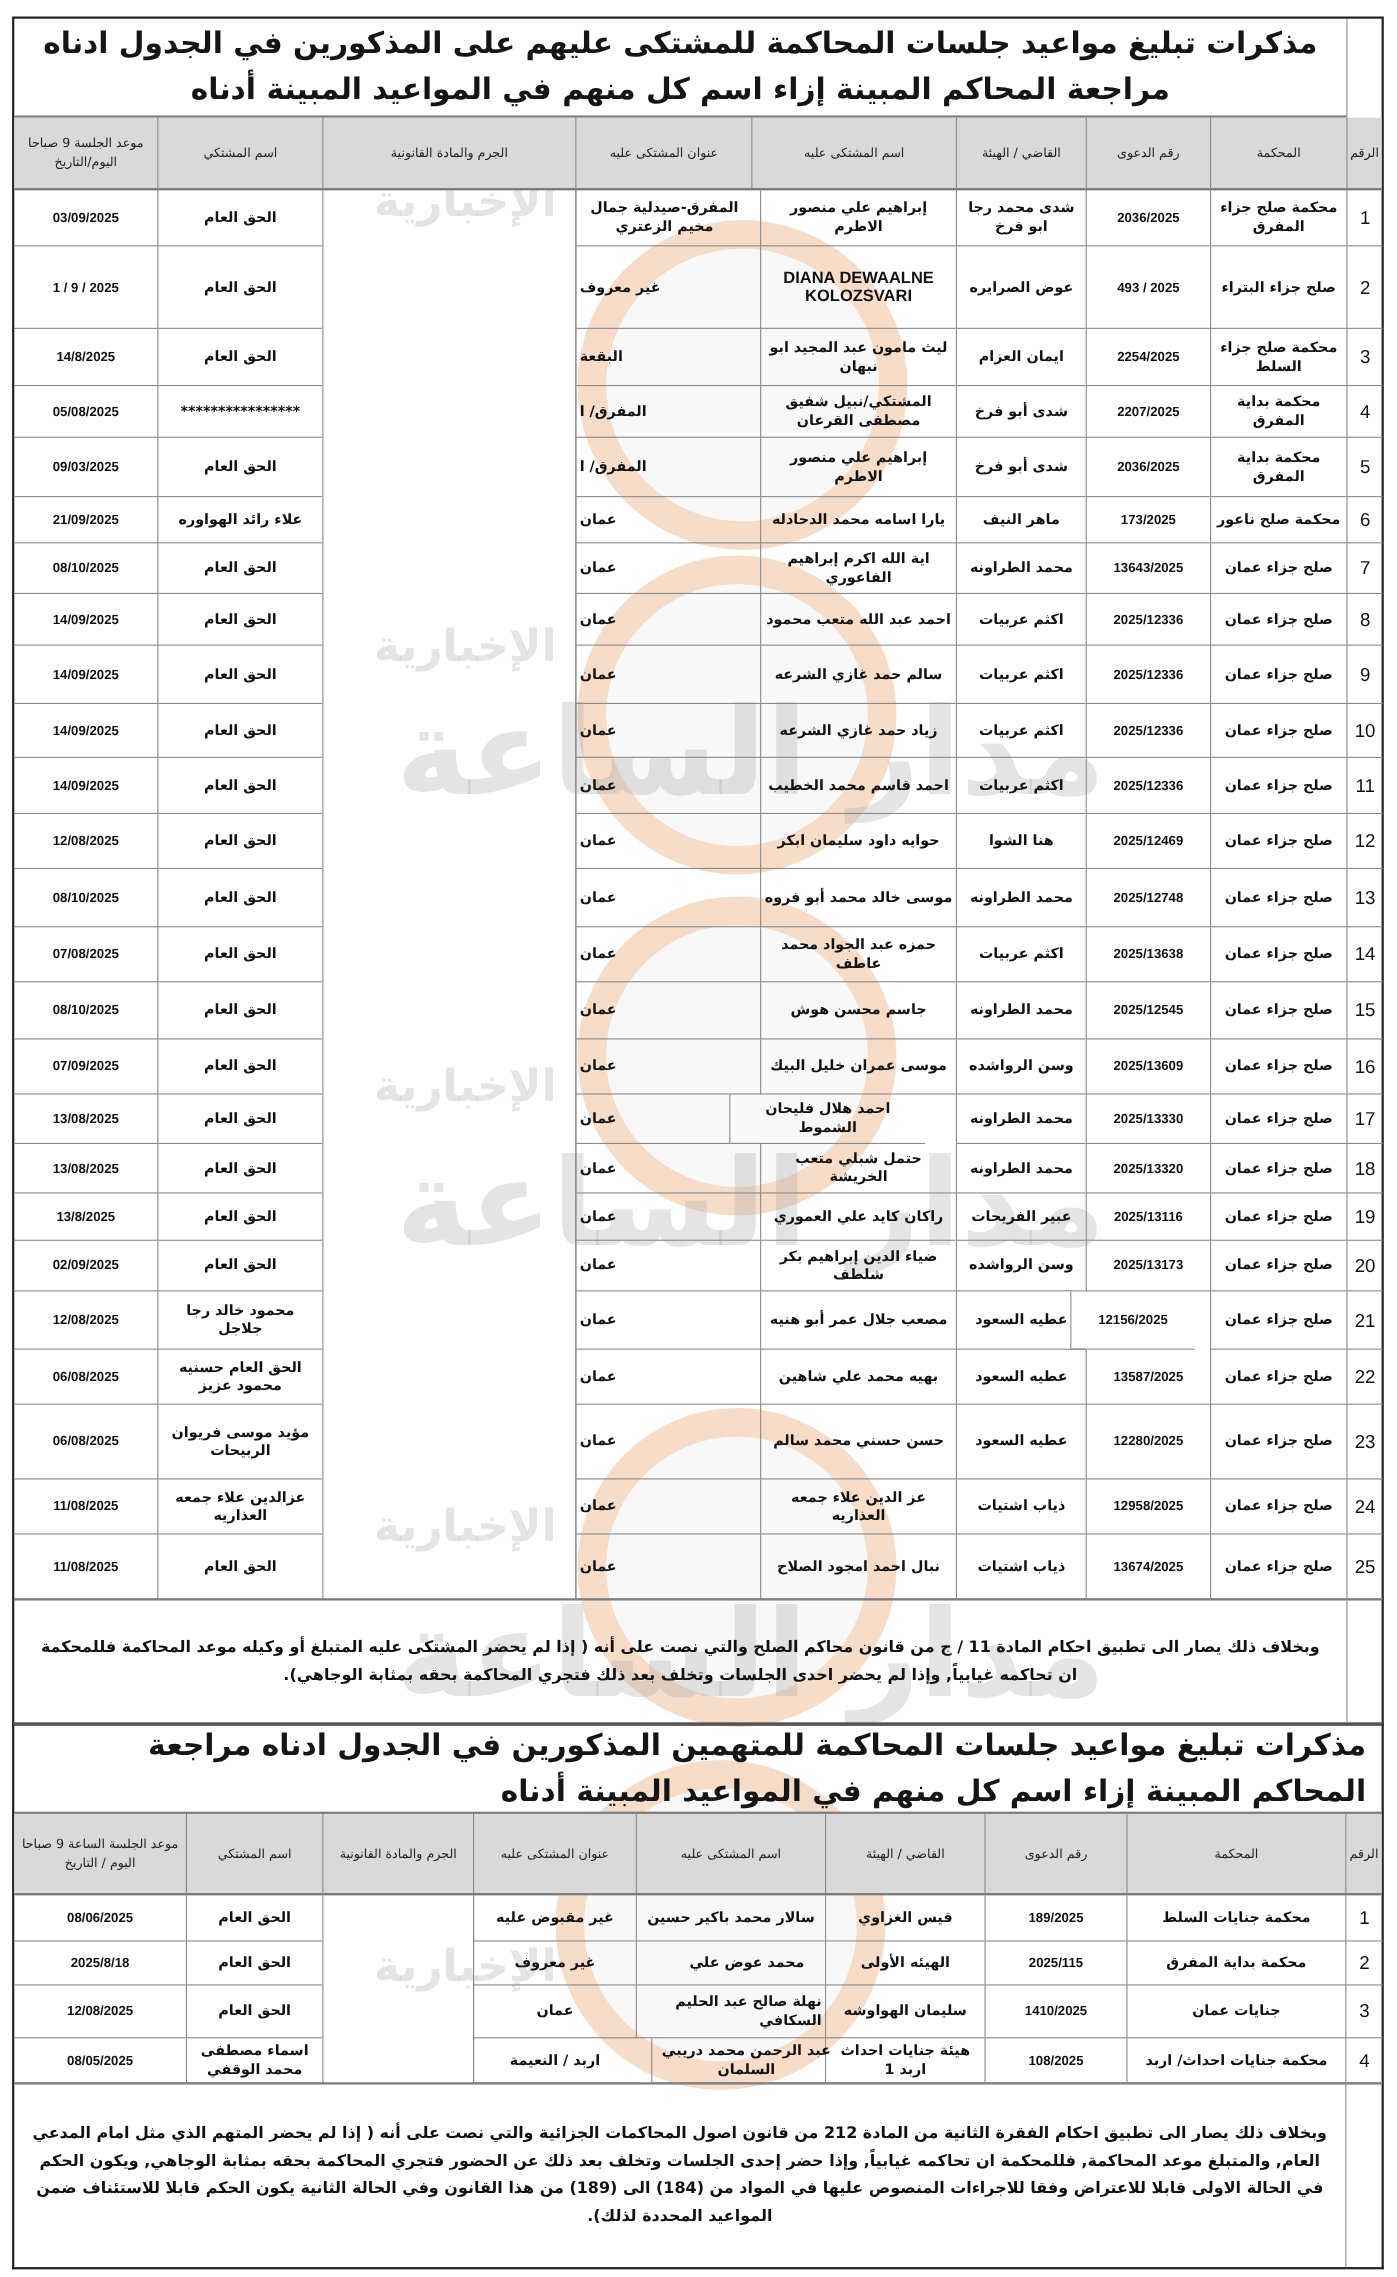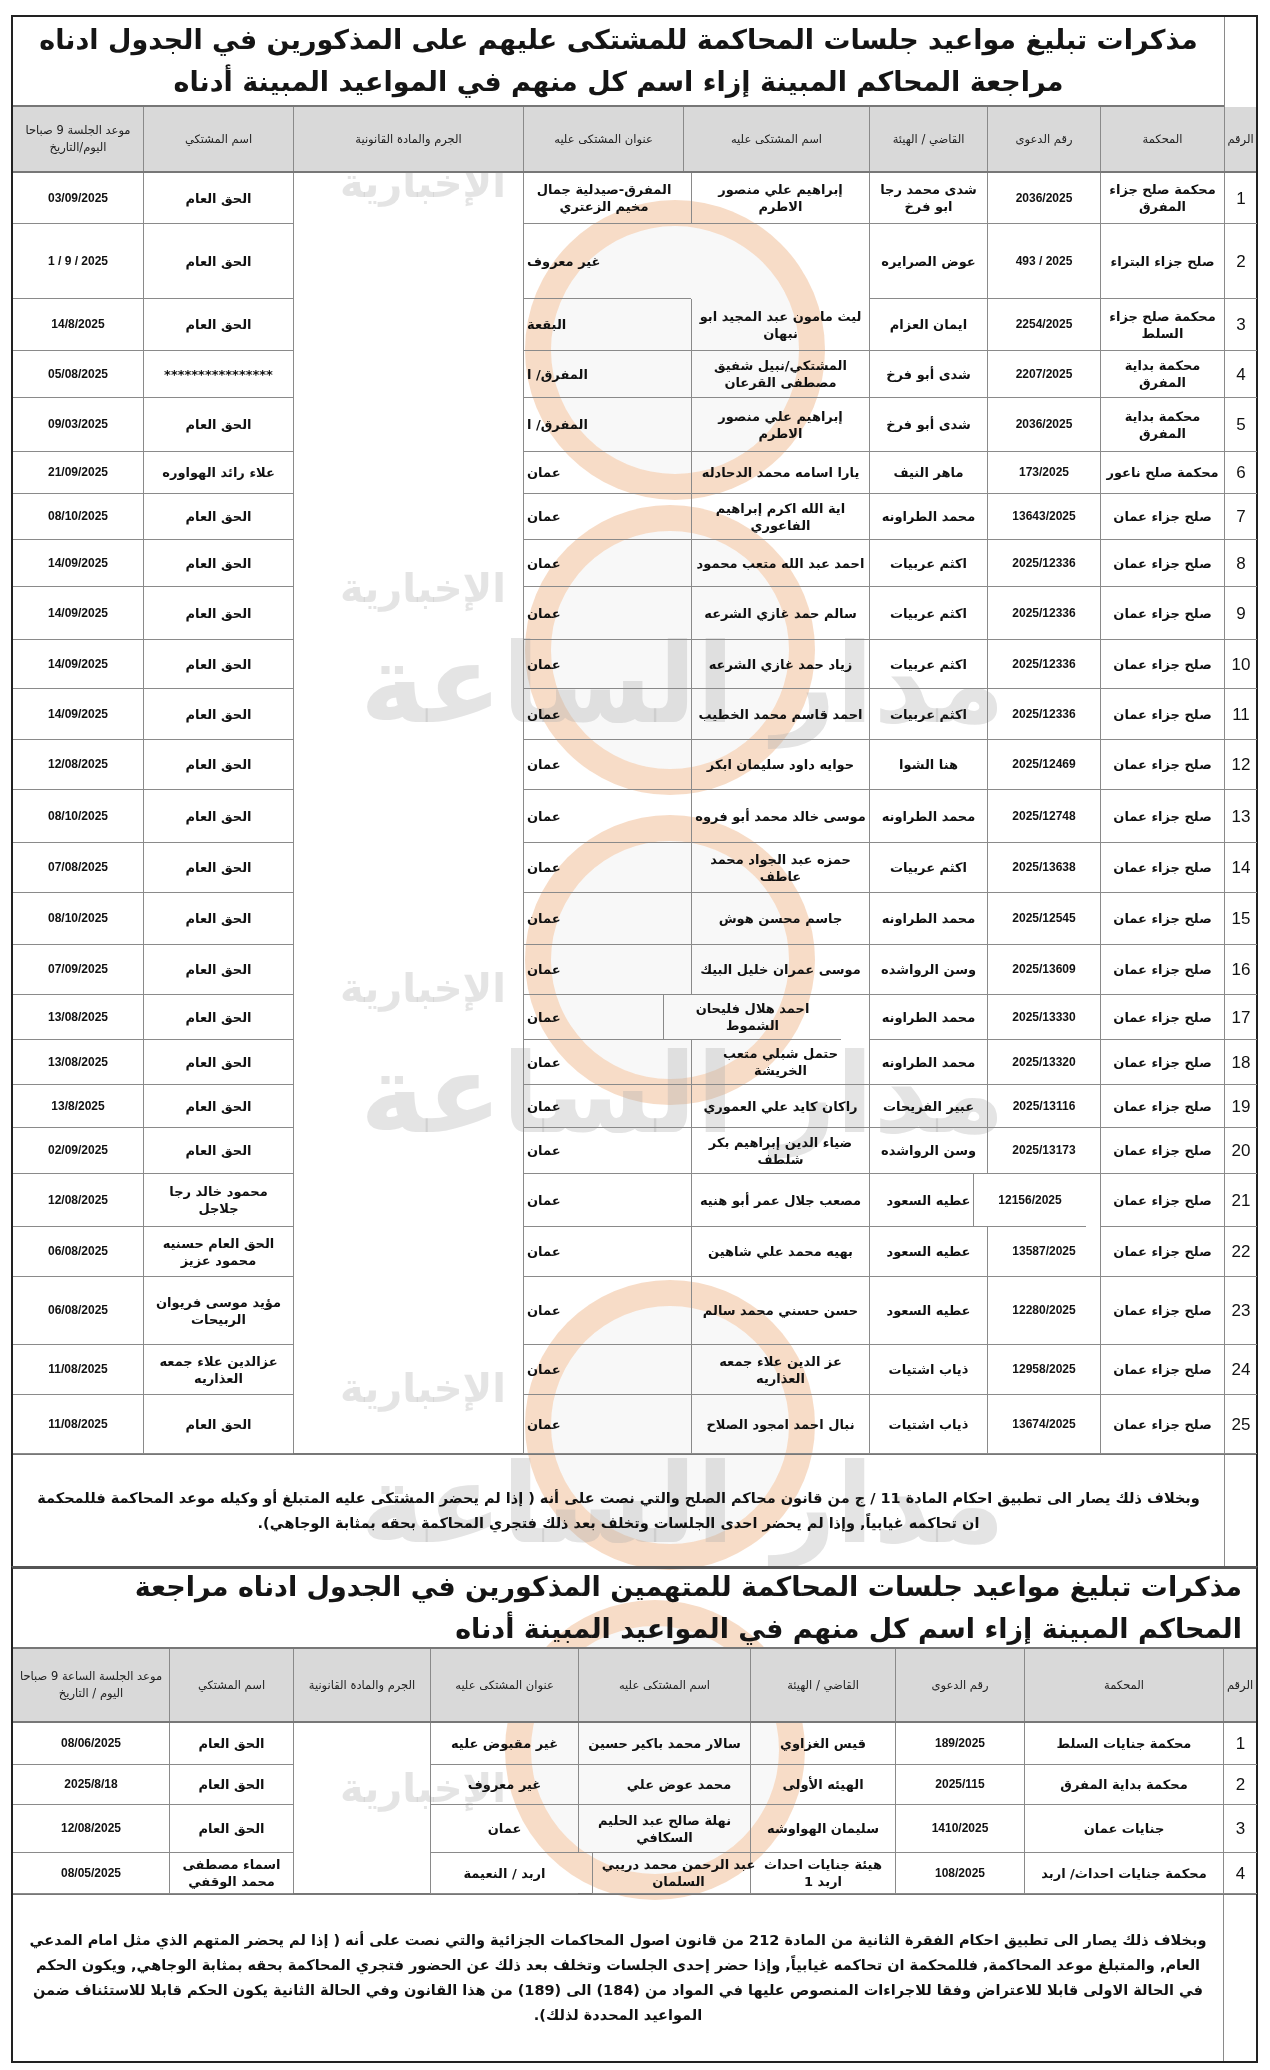"DIANA DEWAALNE KOLOZSVARI" div.cell { html: none -> <div>DIANA DEWAALNE KOLOZSVARI</div> }
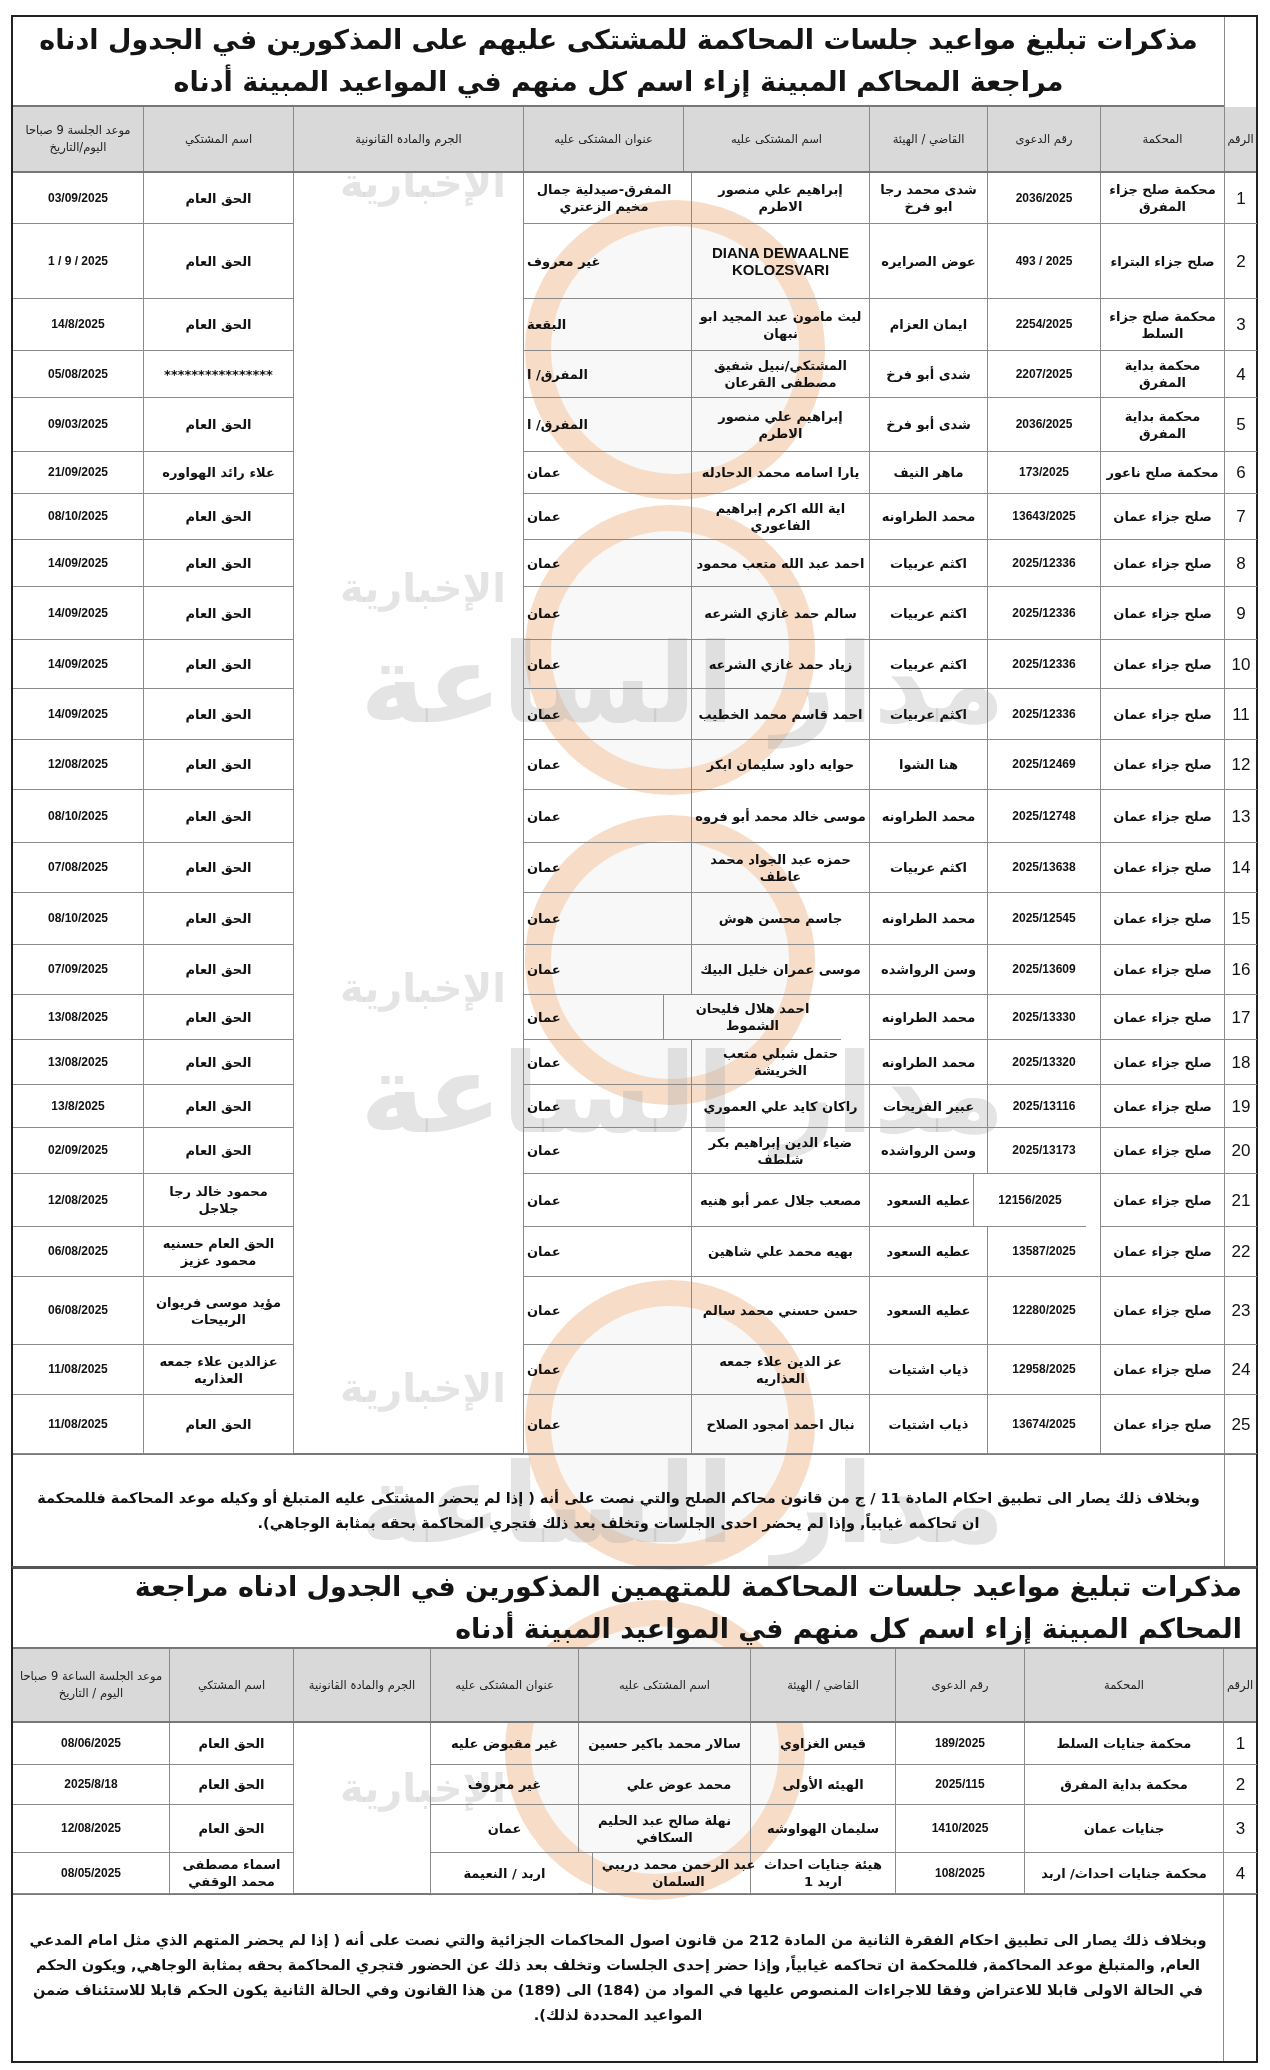"نهلة صالح عبد الحليم السكافي" div.cell { text-align: none -> right }
